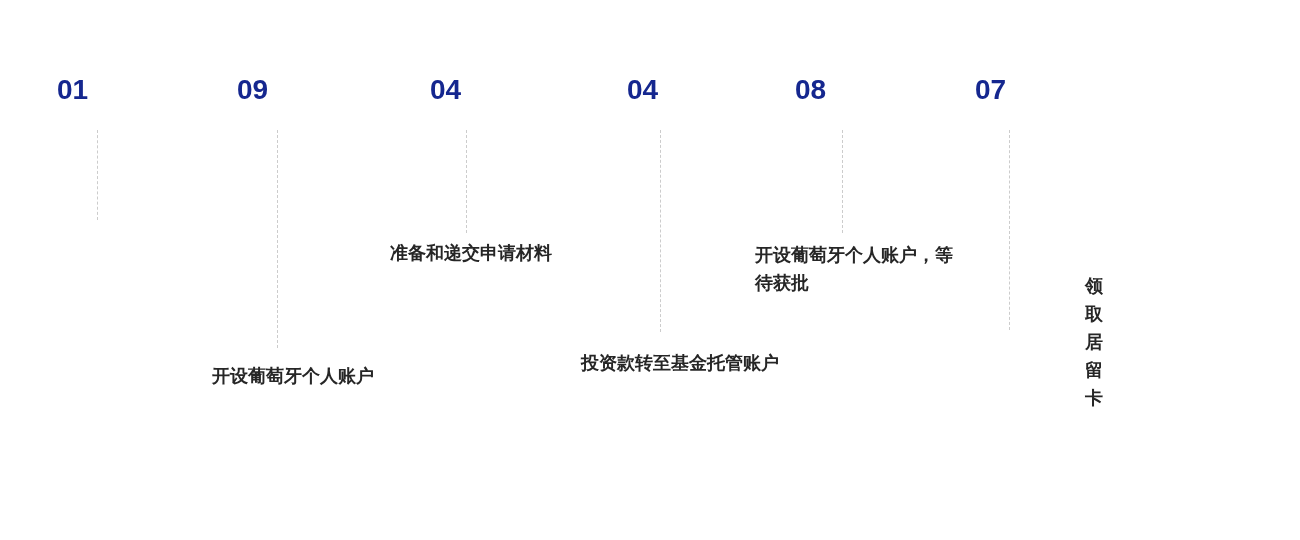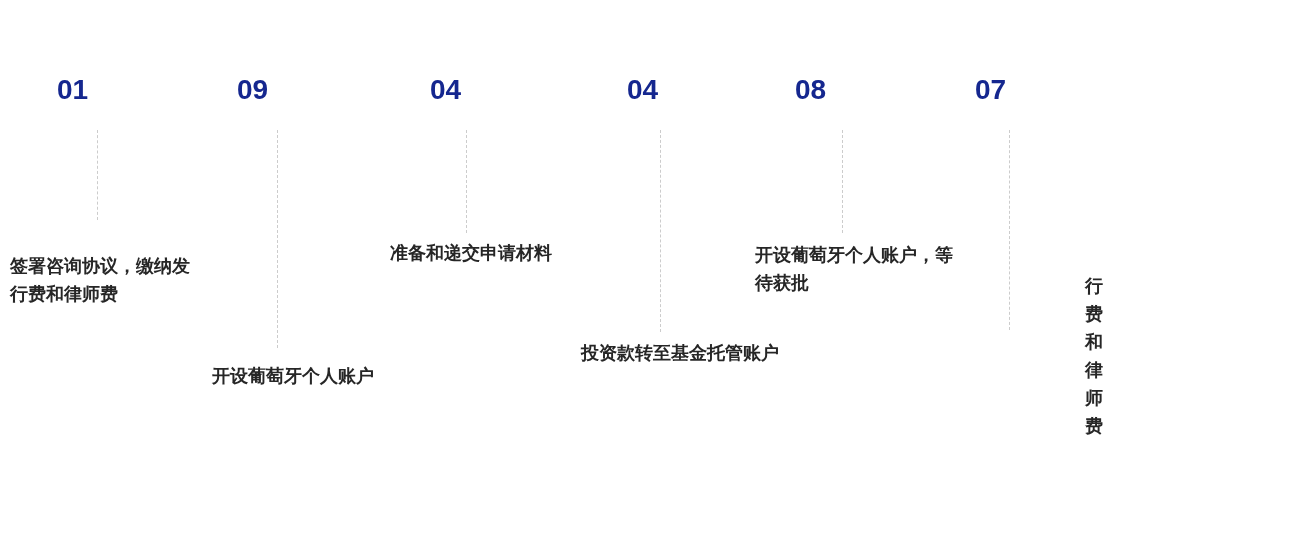"签署咨询协议，缴纳发" div.step-label { html: <div>签署咨询协议，缴纳发 行费和律师费</div> -> none }
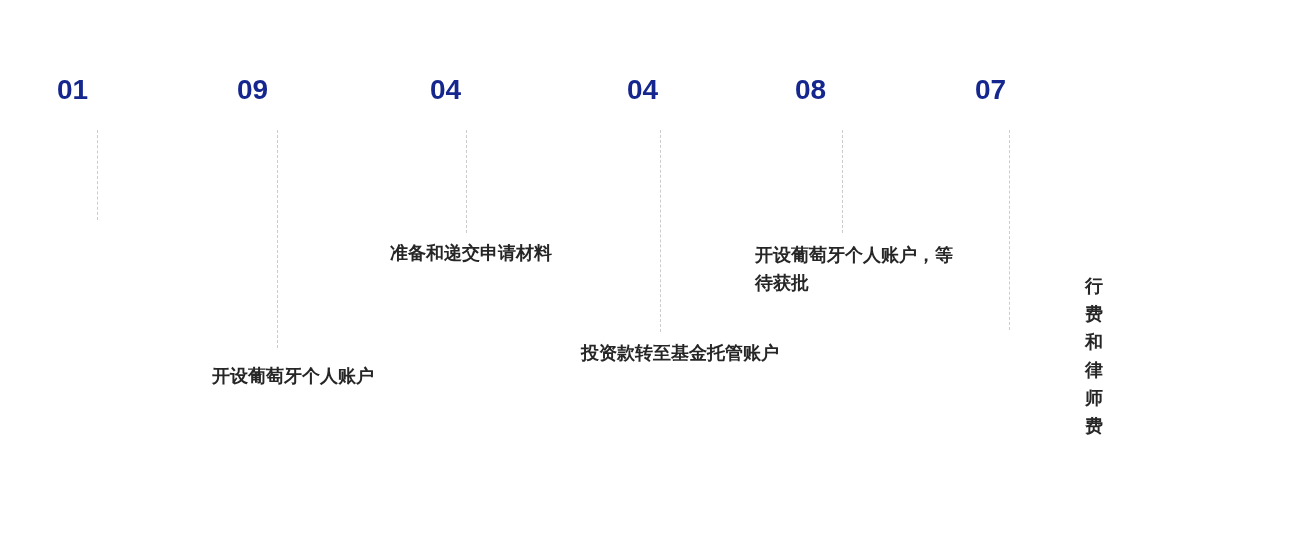"行费和律师费" div.step-label { text: 行费和律师费 -> 领取居留卡 }
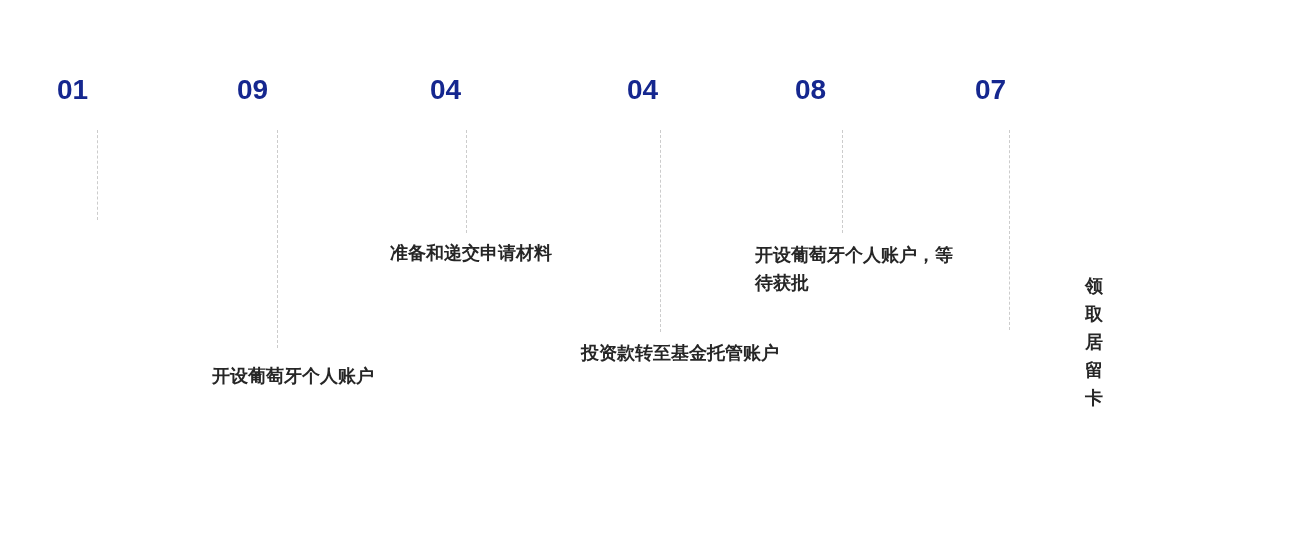"投资款转至基金托管账户" .t4 { top: 339px -> 349px }
